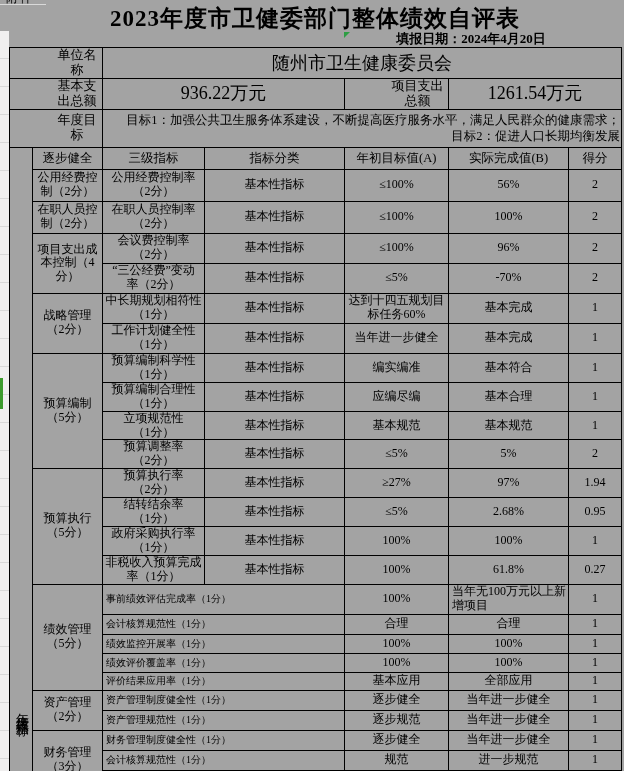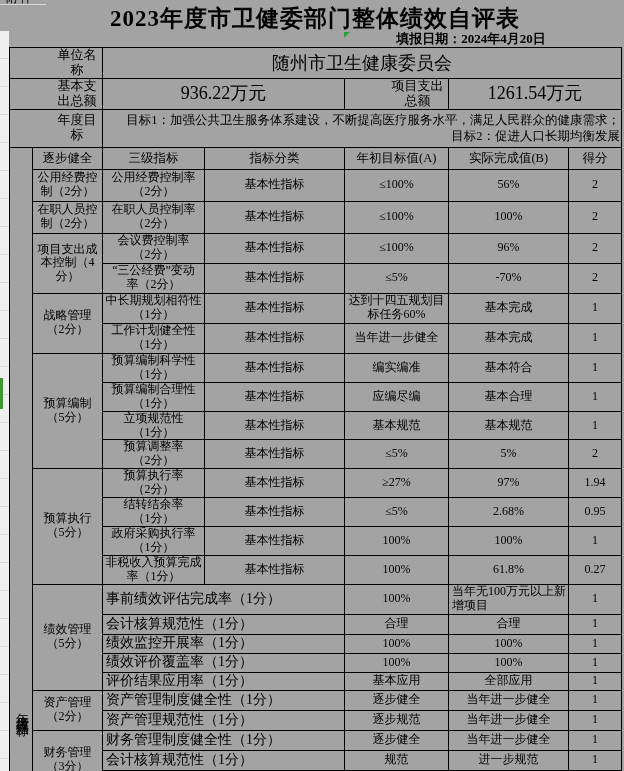"事前绩效评估完成率（1分）" td.name-merged { font-size: 14px -> 10px }
